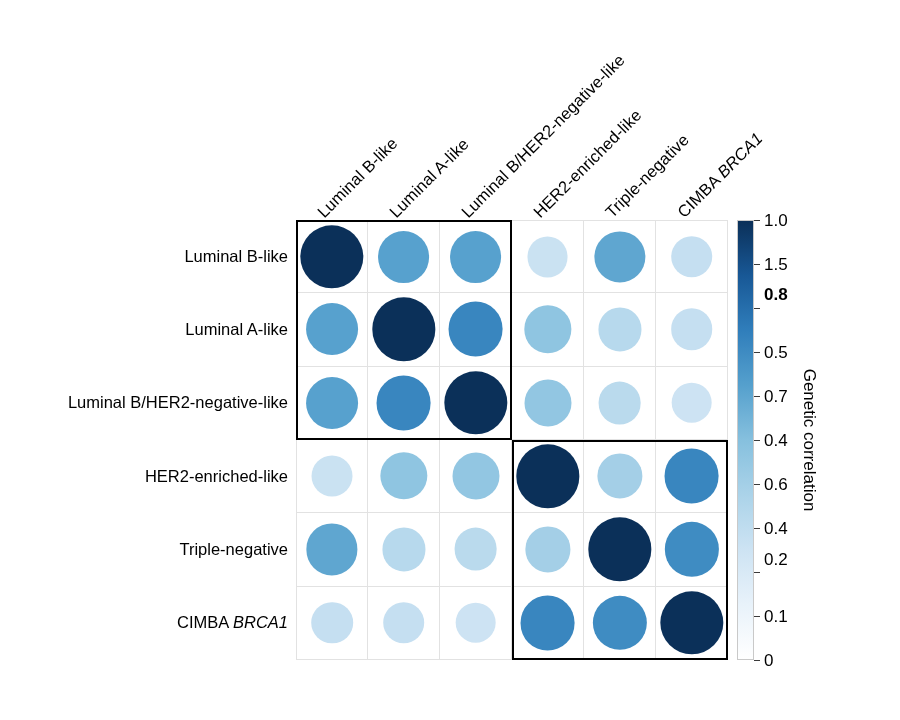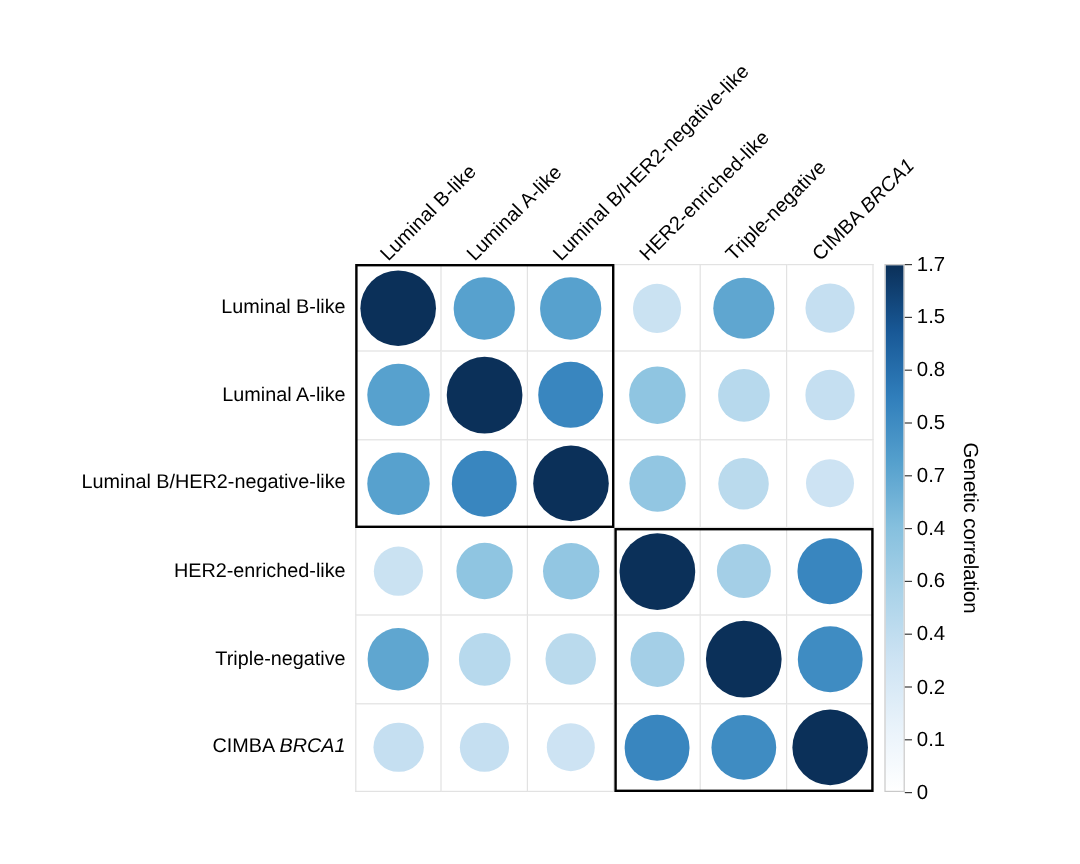"1.7" div.cb-ticklabel { text: 1.7 -> 1.0 }
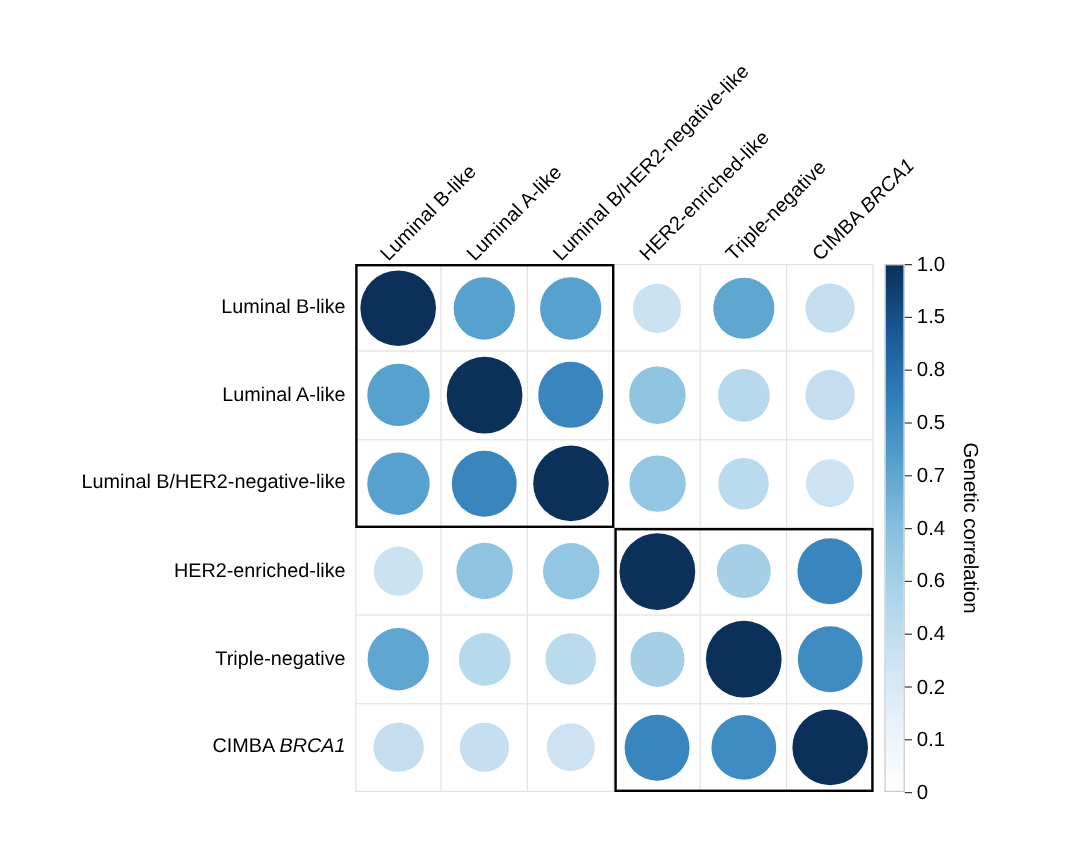"0.8" div.cb-ticklabel { font-weight: none -> bold; top: 88px -> 74px }
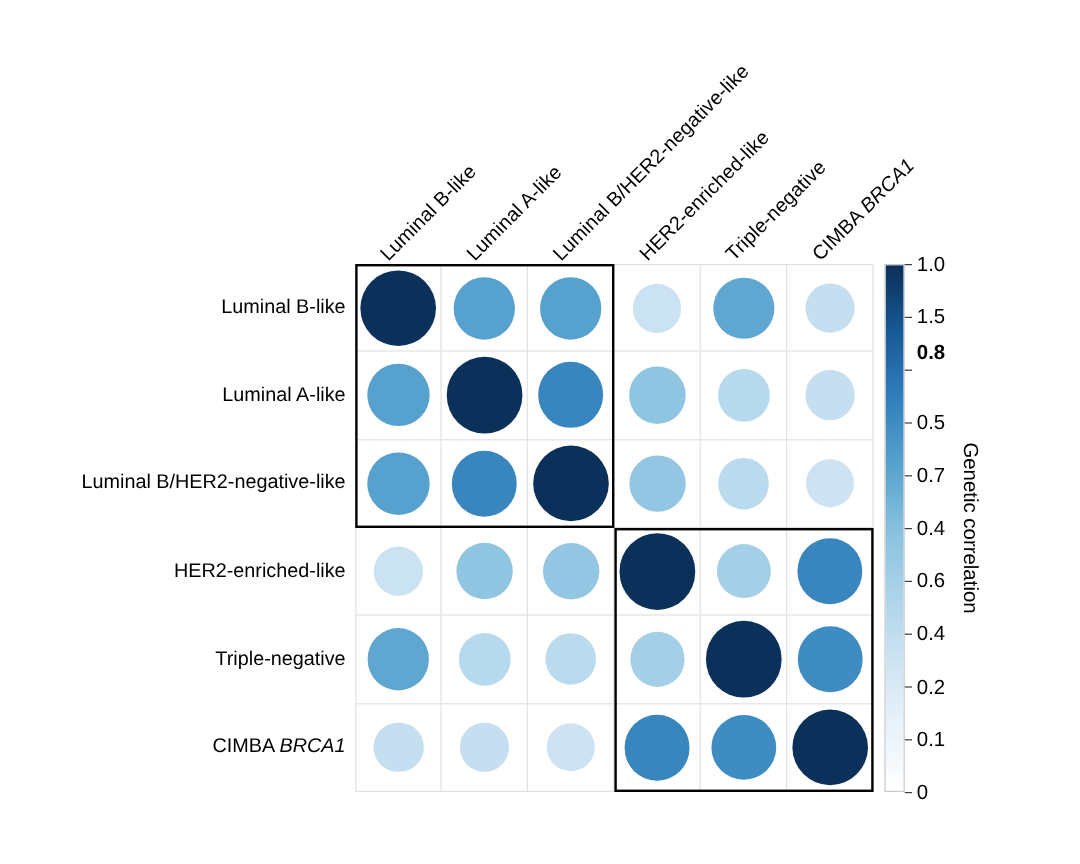"0.2" div.cb-ticklabel { top: 353px -> 339px }
